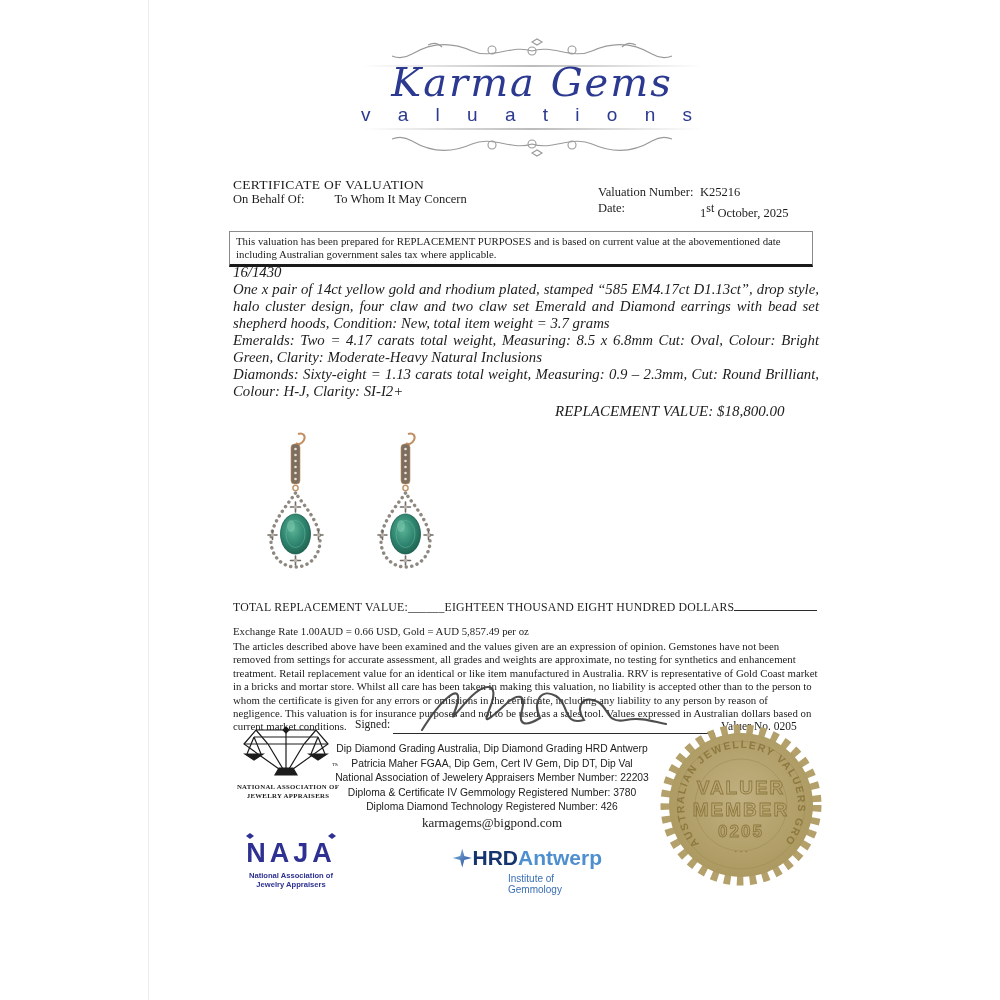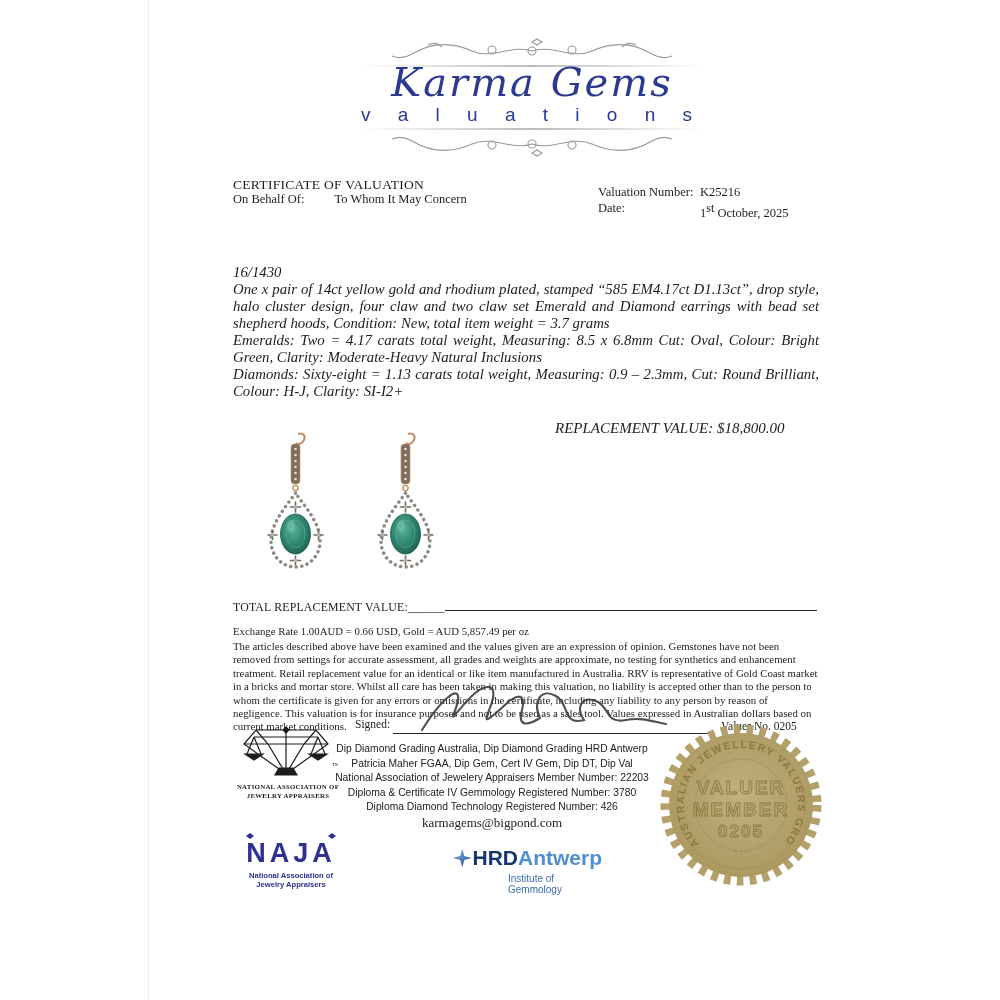"This valuation has been prepared" div.notice { html: none -> <div>This valuation has been prepared for REPLACEMENT PURPOSES and is based on current value at the abovementioned date including Australian government sales tax where applicable.</div> }
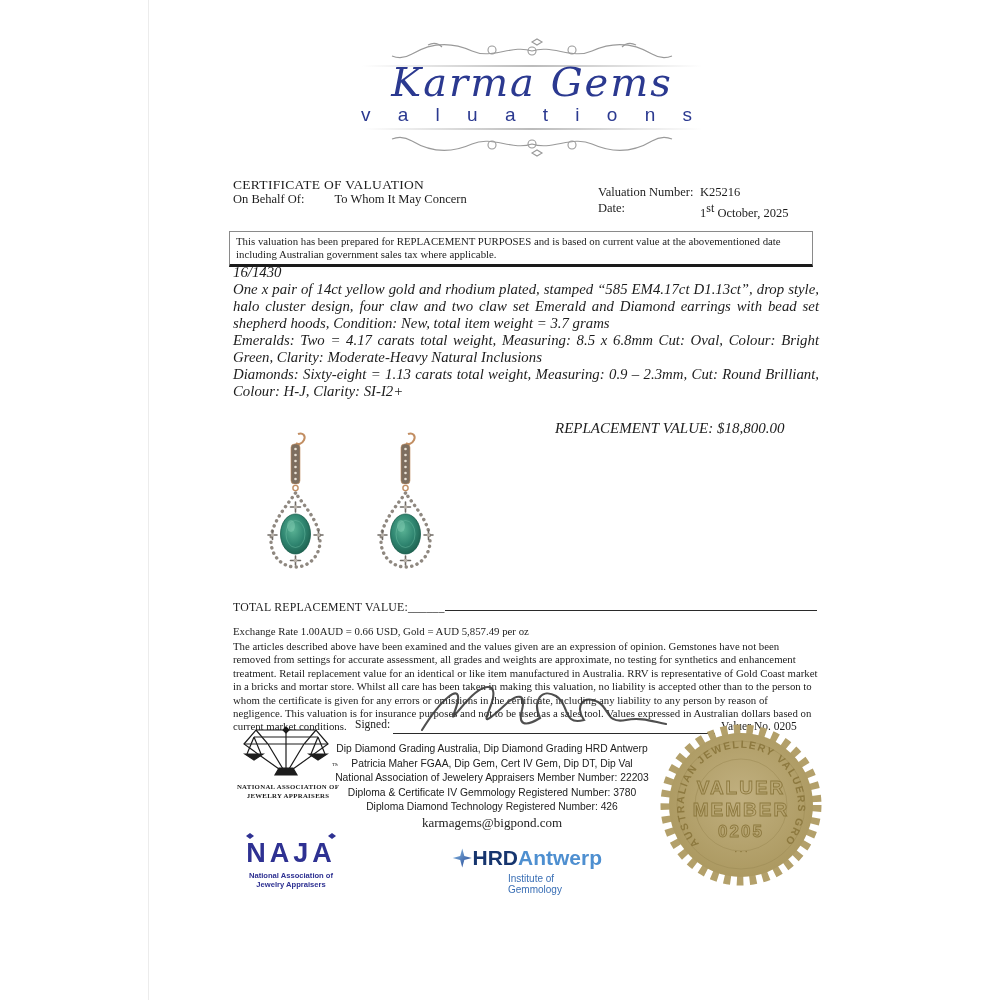"REPLACEMENT VALUE: $18,800.00" .item .rv { margin-top: 20px -> 3px }
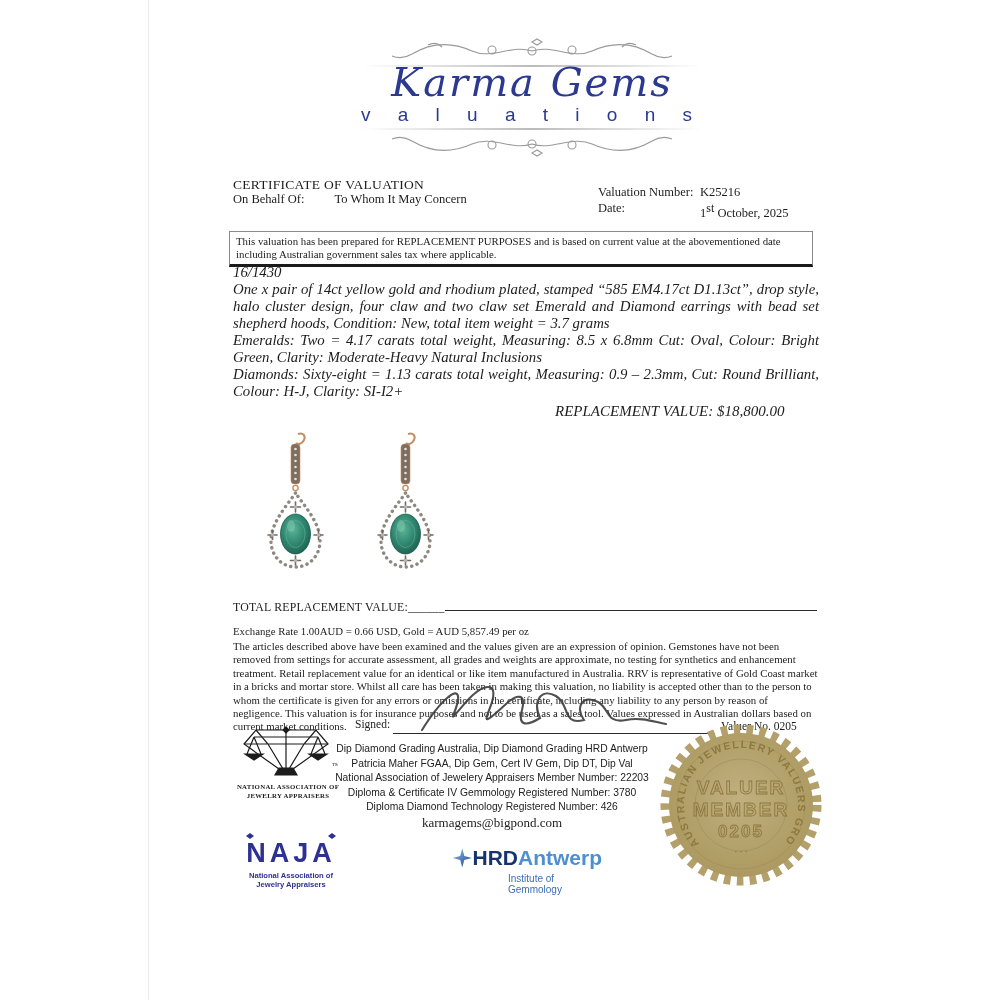"EIGHTEEN THOUSAND EIGHT HUNDRED DOLLARS" span { html: none -> <span>EIGHTEEN THOUSAND EIGHT HUNDRED DOLLARS</span> }
